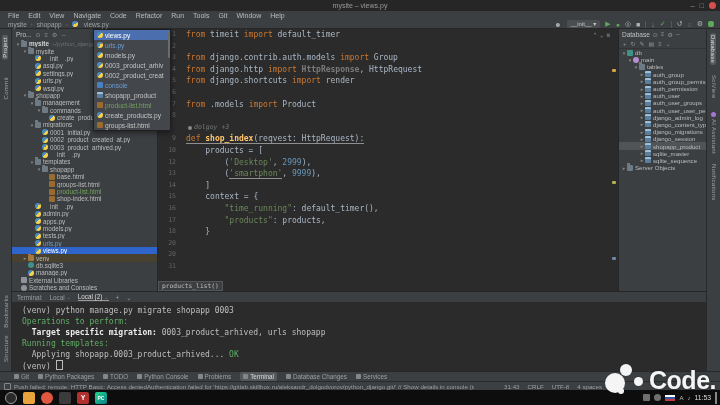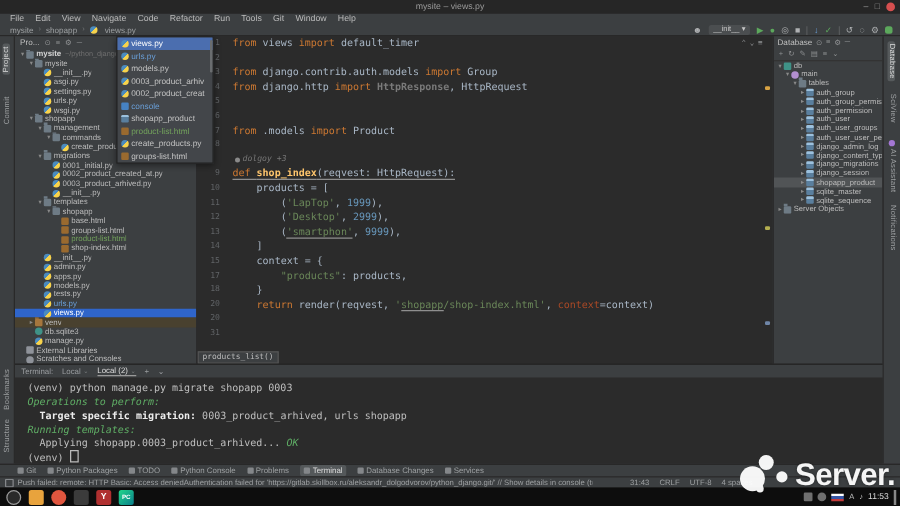"views" span.tk-t { text: views -> timeit }
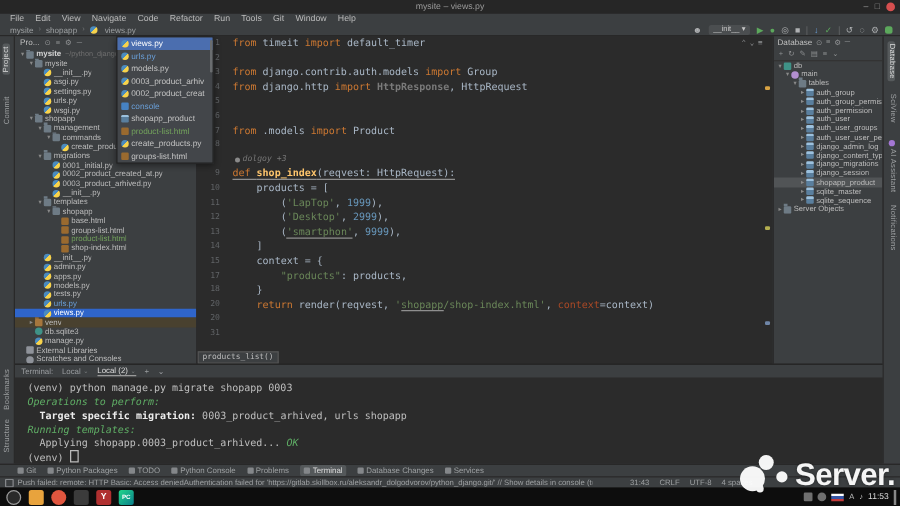"from django.shortcuts import render" span.ltext { html: none -> <span><span>from</span><span> django.shortcuts </span><span>import</span><span> render</span></span> }
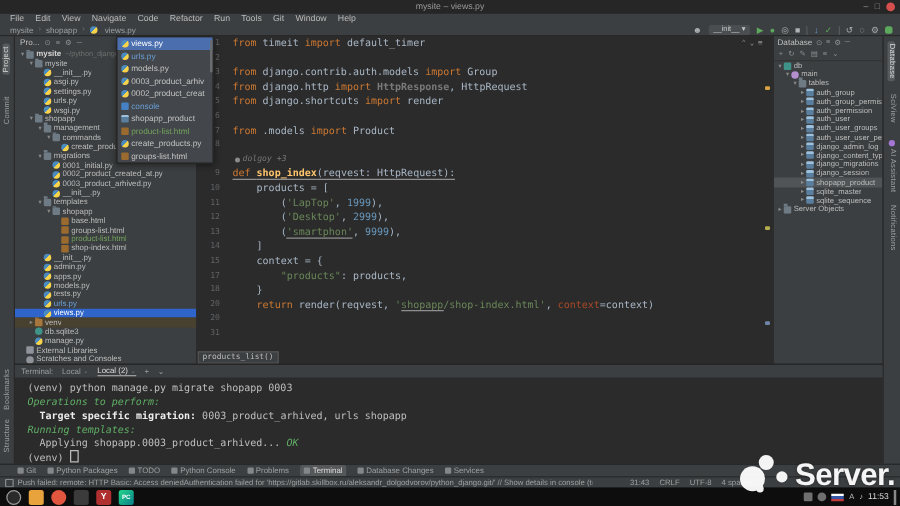"11" div.cline { html: <div> <span>11</span> <span></span> <span><span> (</span><span>'LapTop'</span><span>, </span><span>1999</span><span>),</span></span> </div> -> none }
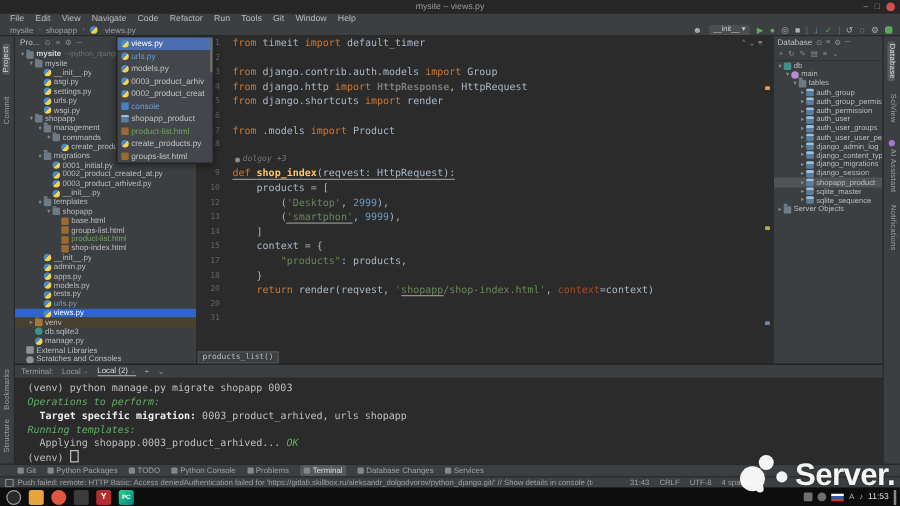"16" div.cline { html: none -> <div> <span>16</span> <span></span> <span><span> </span><span>"time_running"</span><span>: default_timer(),</span></span> </div> }
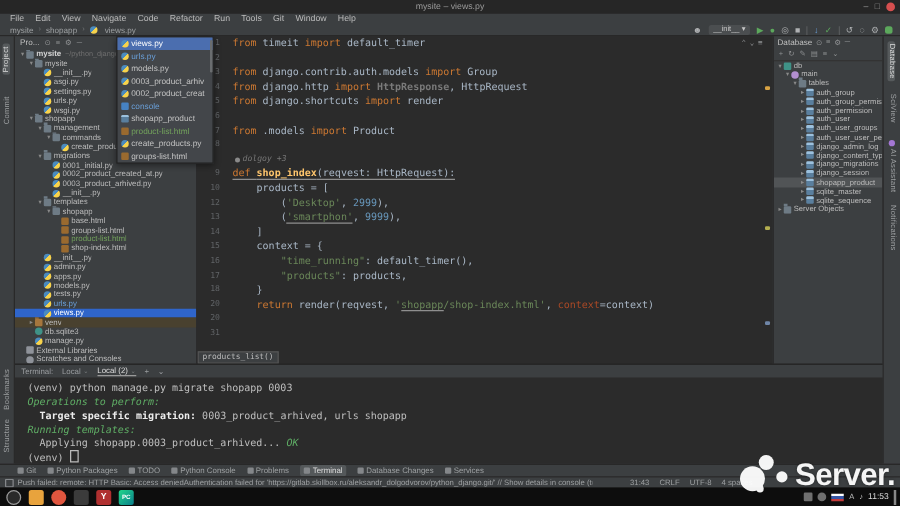"return render(reqvest," span.ltext { html: <span><span> return</span><span> render(reqvest, </span><span>'</span><span>shopapp</span><span>/shop-index.html'</span><span>, </span><span>context</span><span>=context)</span></span> -> none }
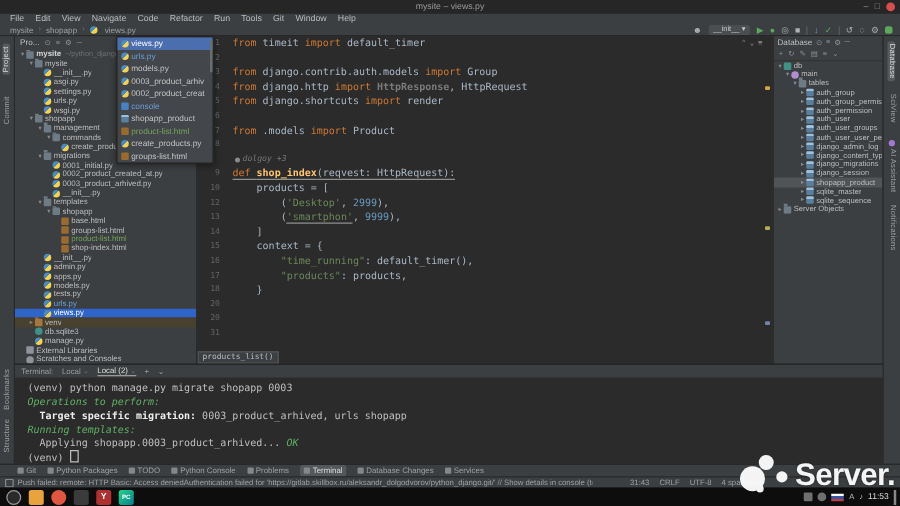"Operations to perform:" .tt-gr { font-style: italic -> none }
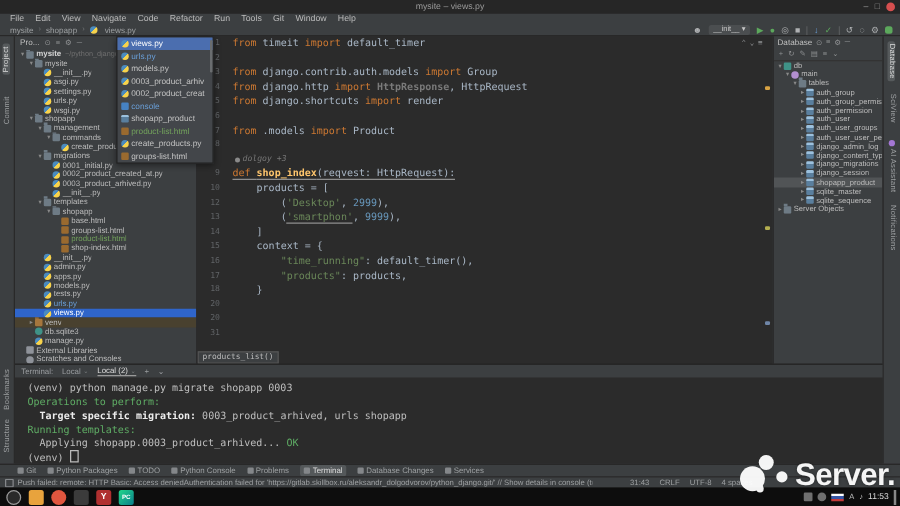"Server." span.wmtext { text: Server -> Code }
